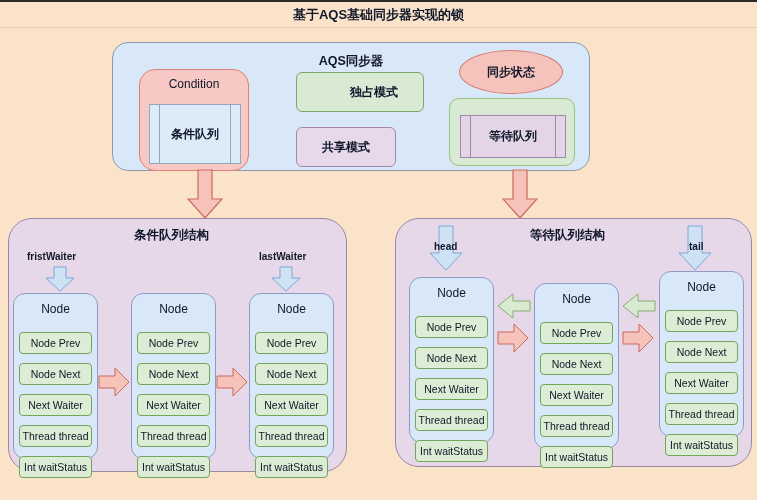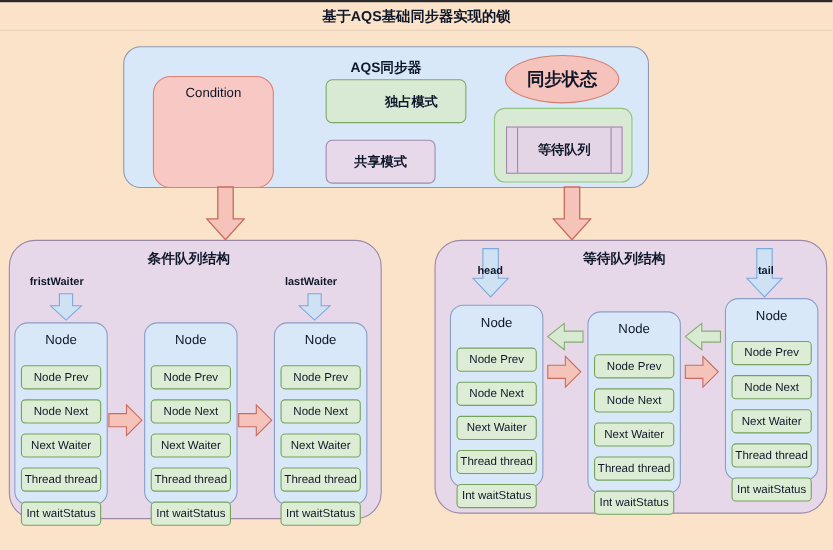"同步状态" .sync-ellipse { font-size: 16px -> 12px }
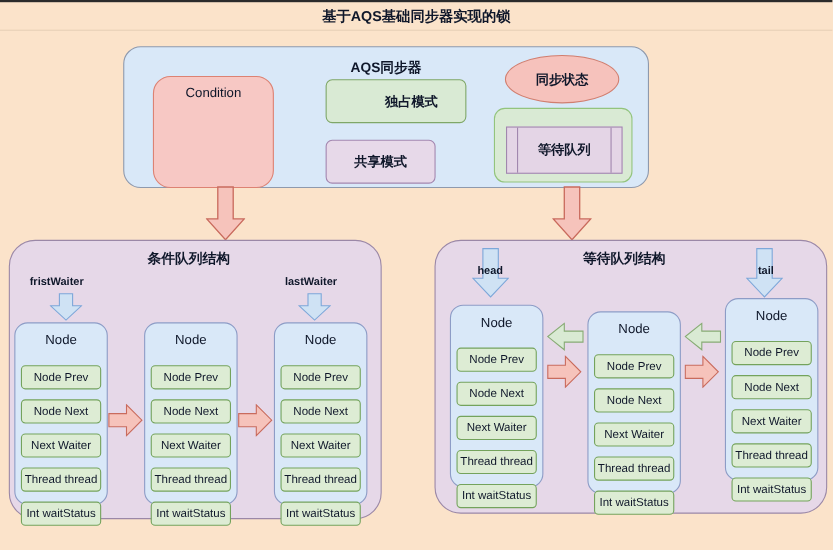"条件队列" div.queue-box { html: none -> <div> <div></div> <div></div> <div>条件队列</div> </div> }
